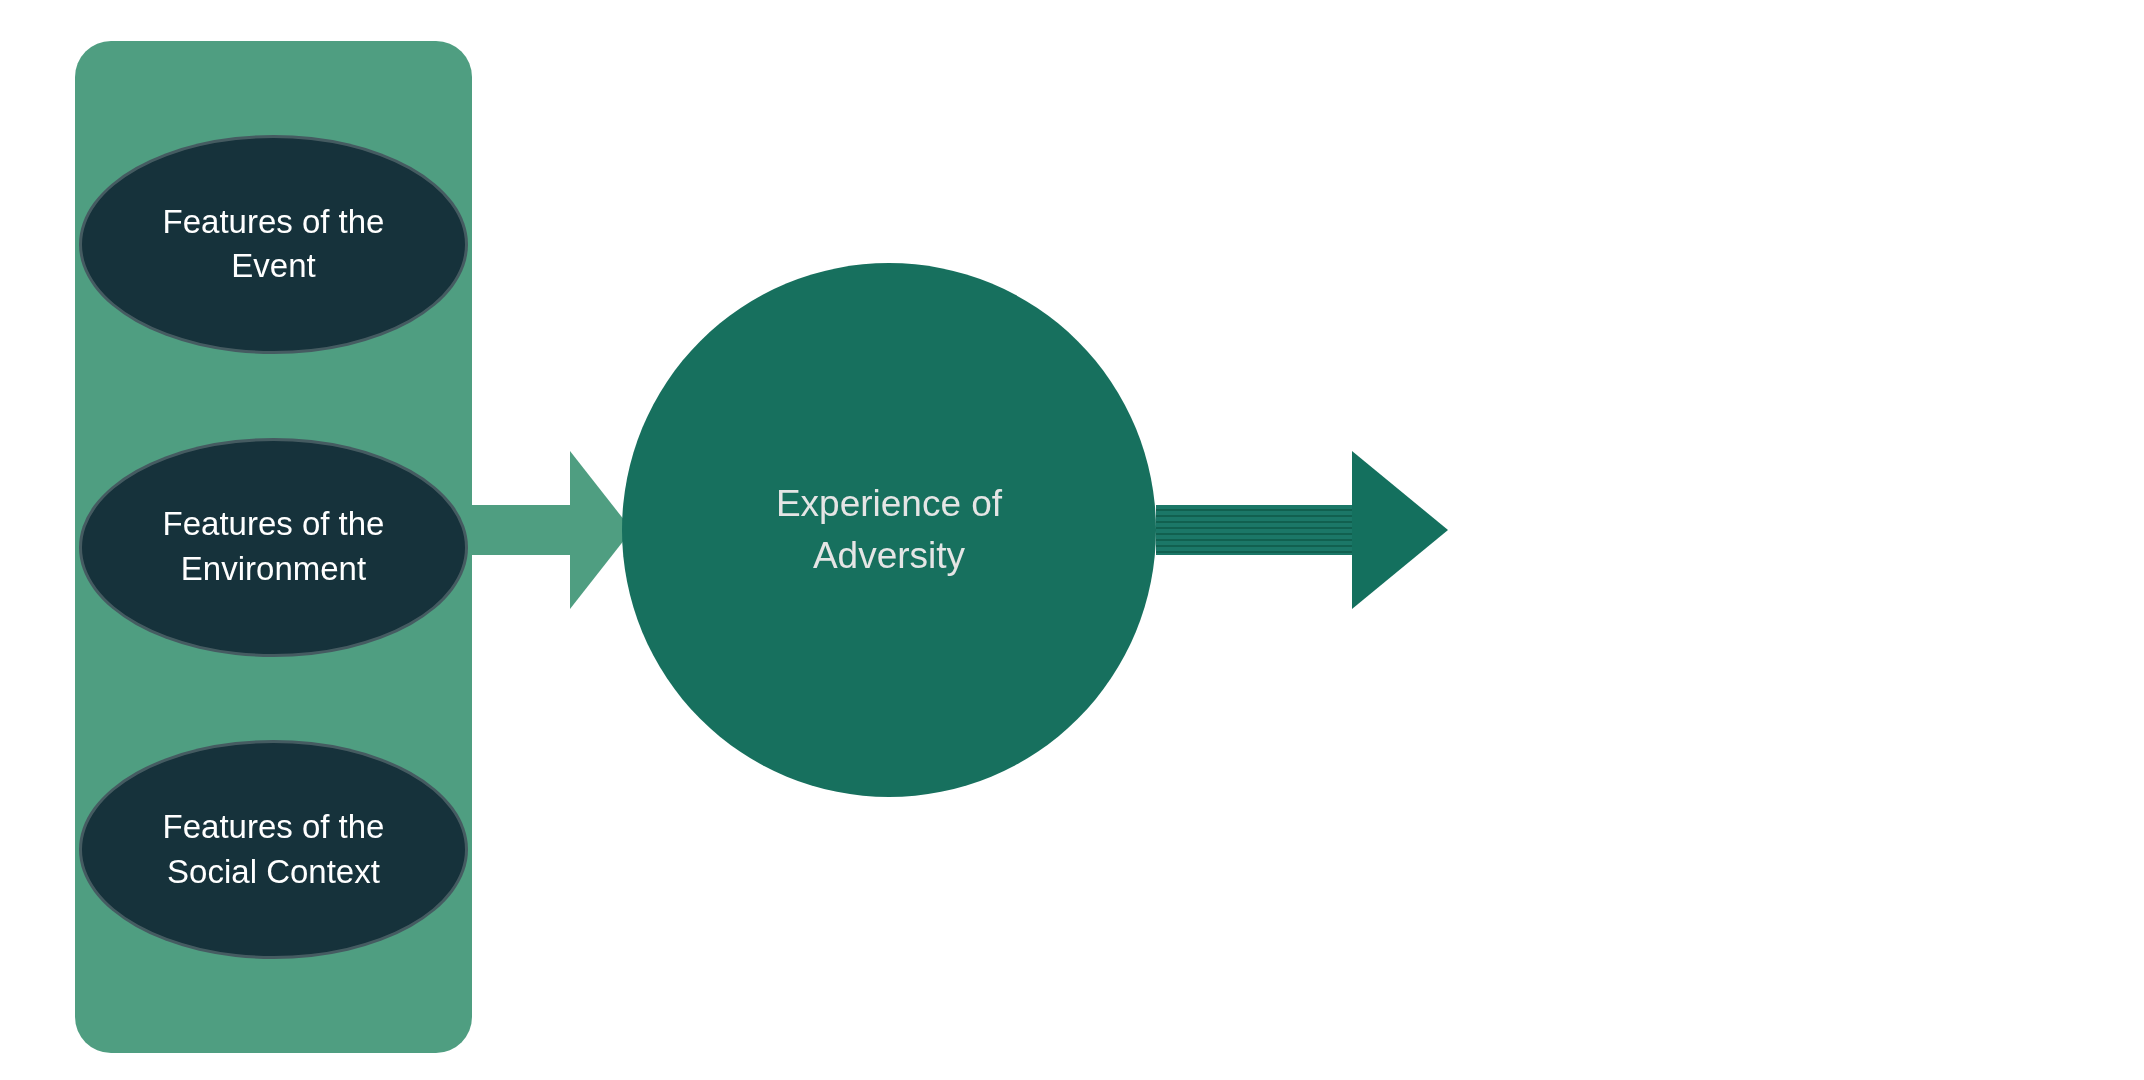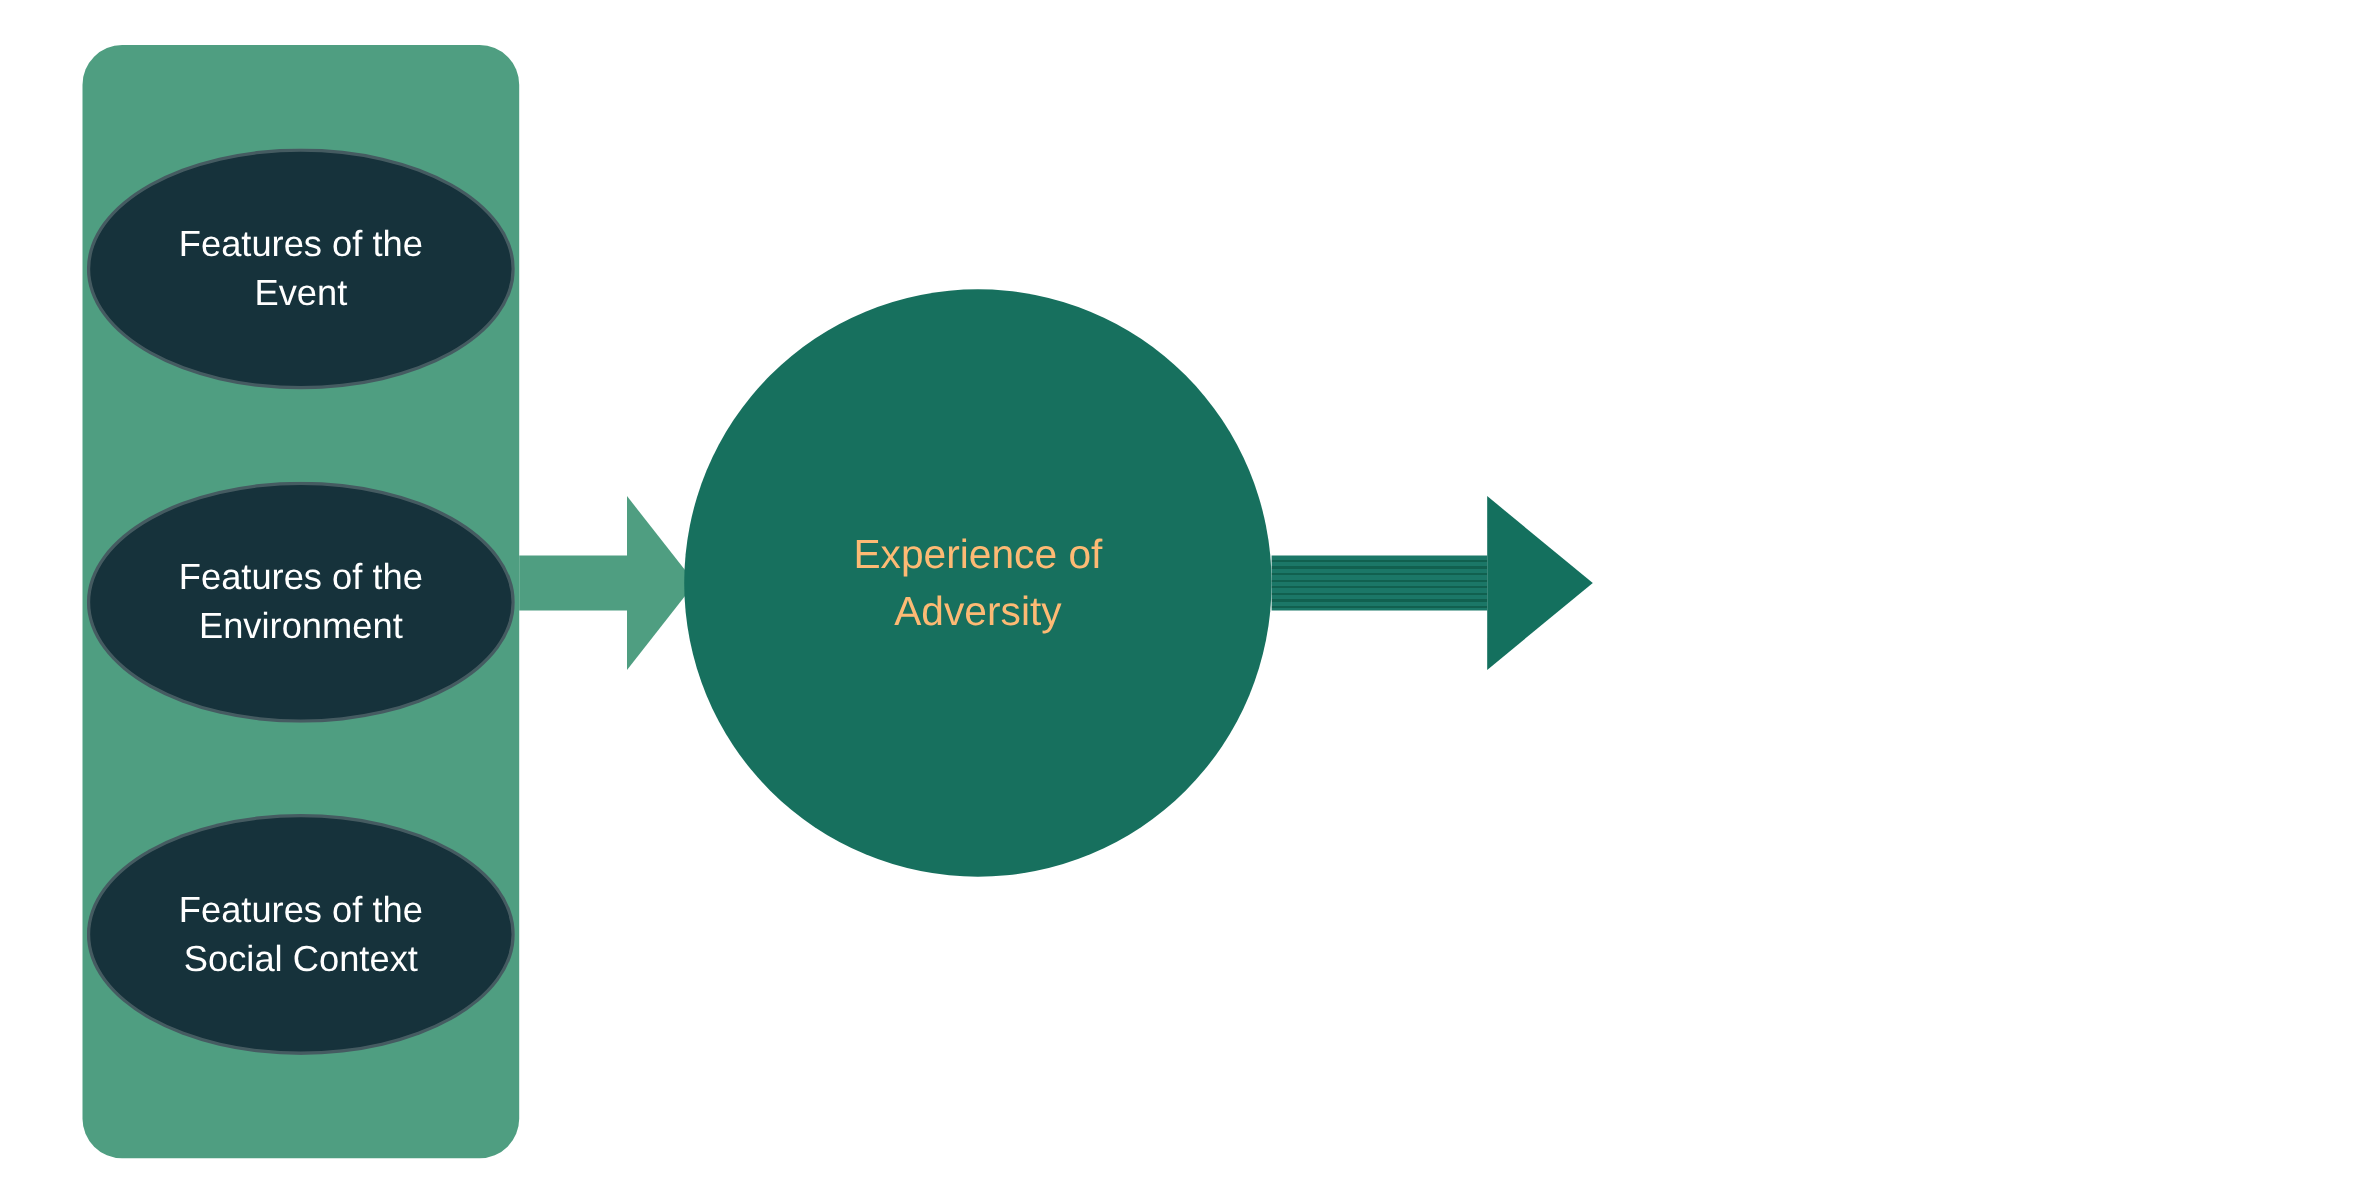"Experience of" .center-circle .label { color: #fdba74 -> #e5e5e5 }
